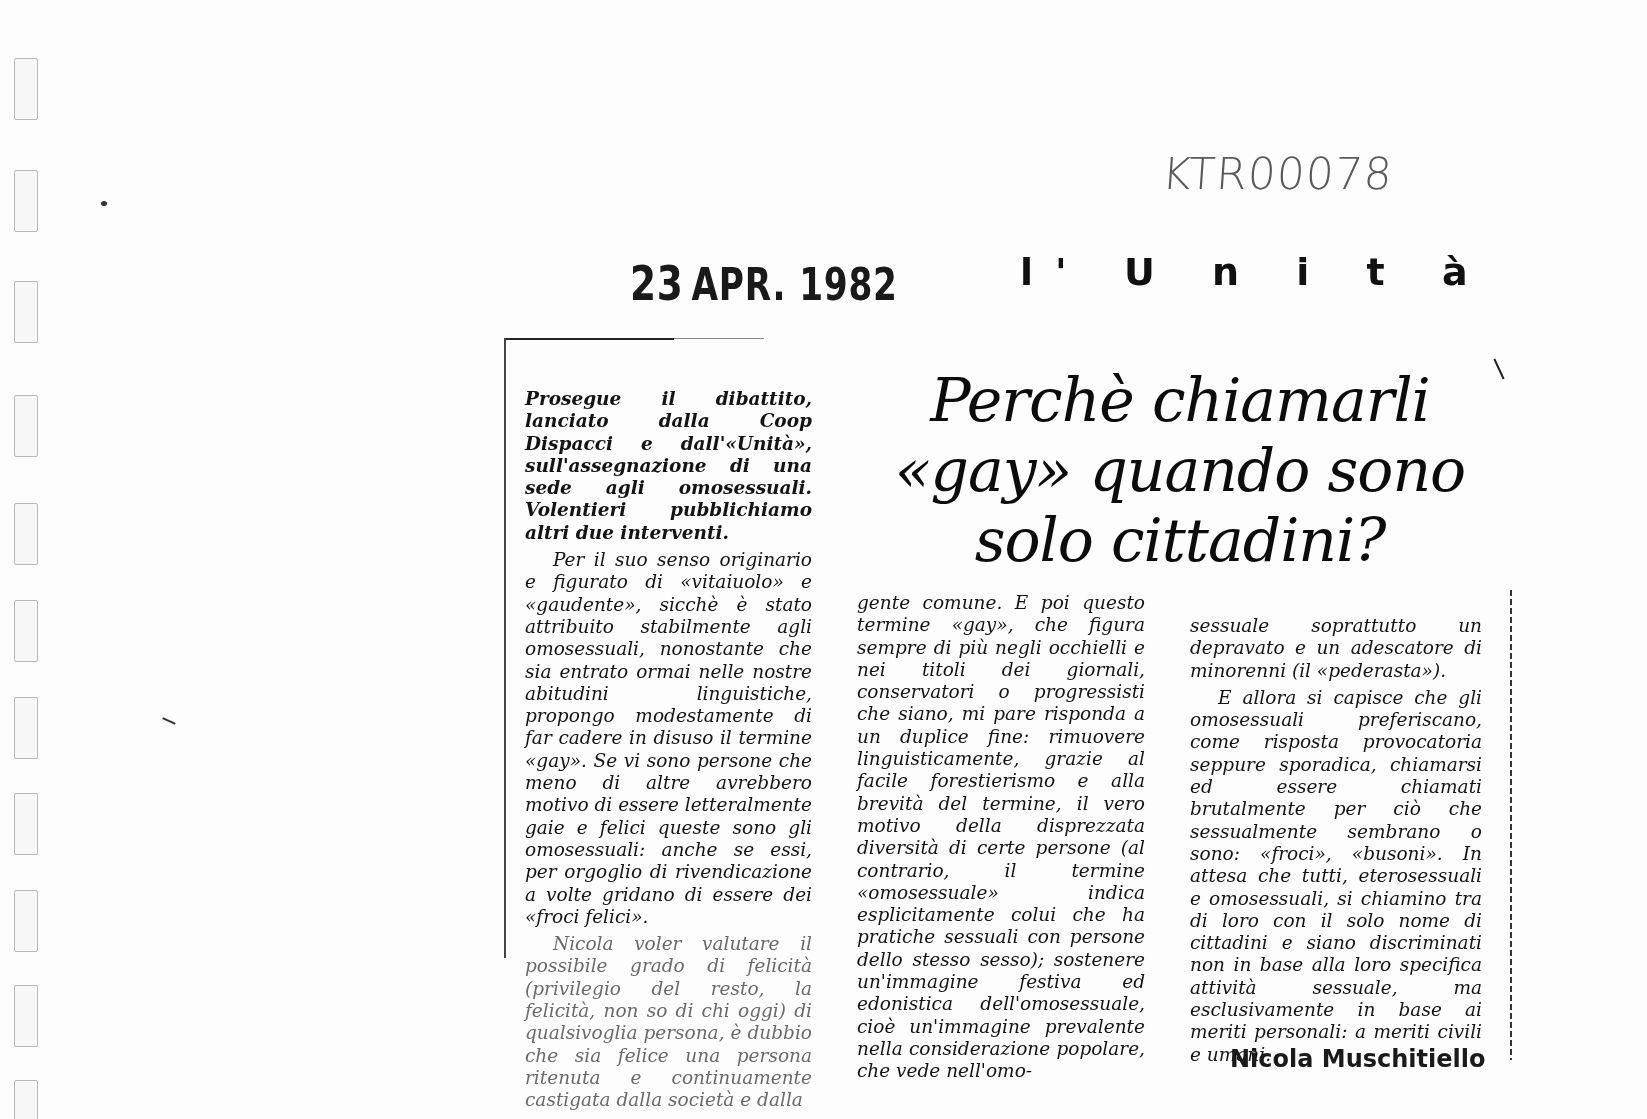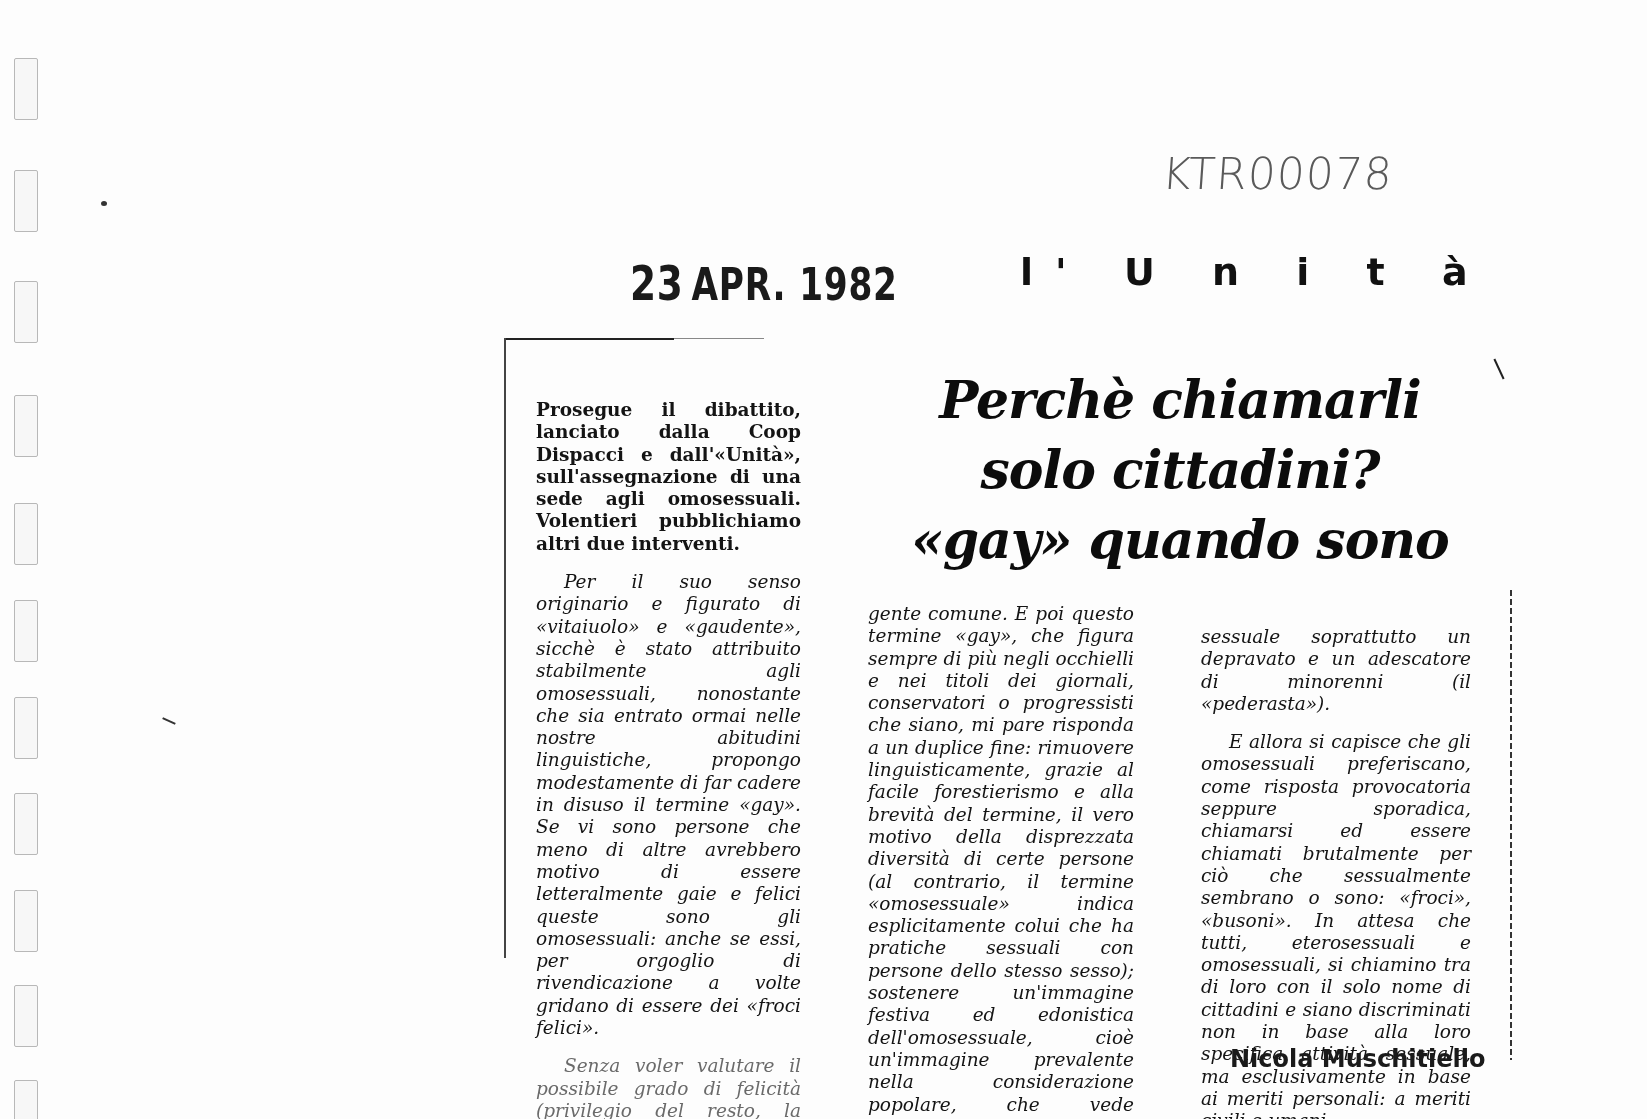"Prosegue il dibattito, lanciato dalla" .col p { font-style: none -> italic; margin: 16px -> 5px }
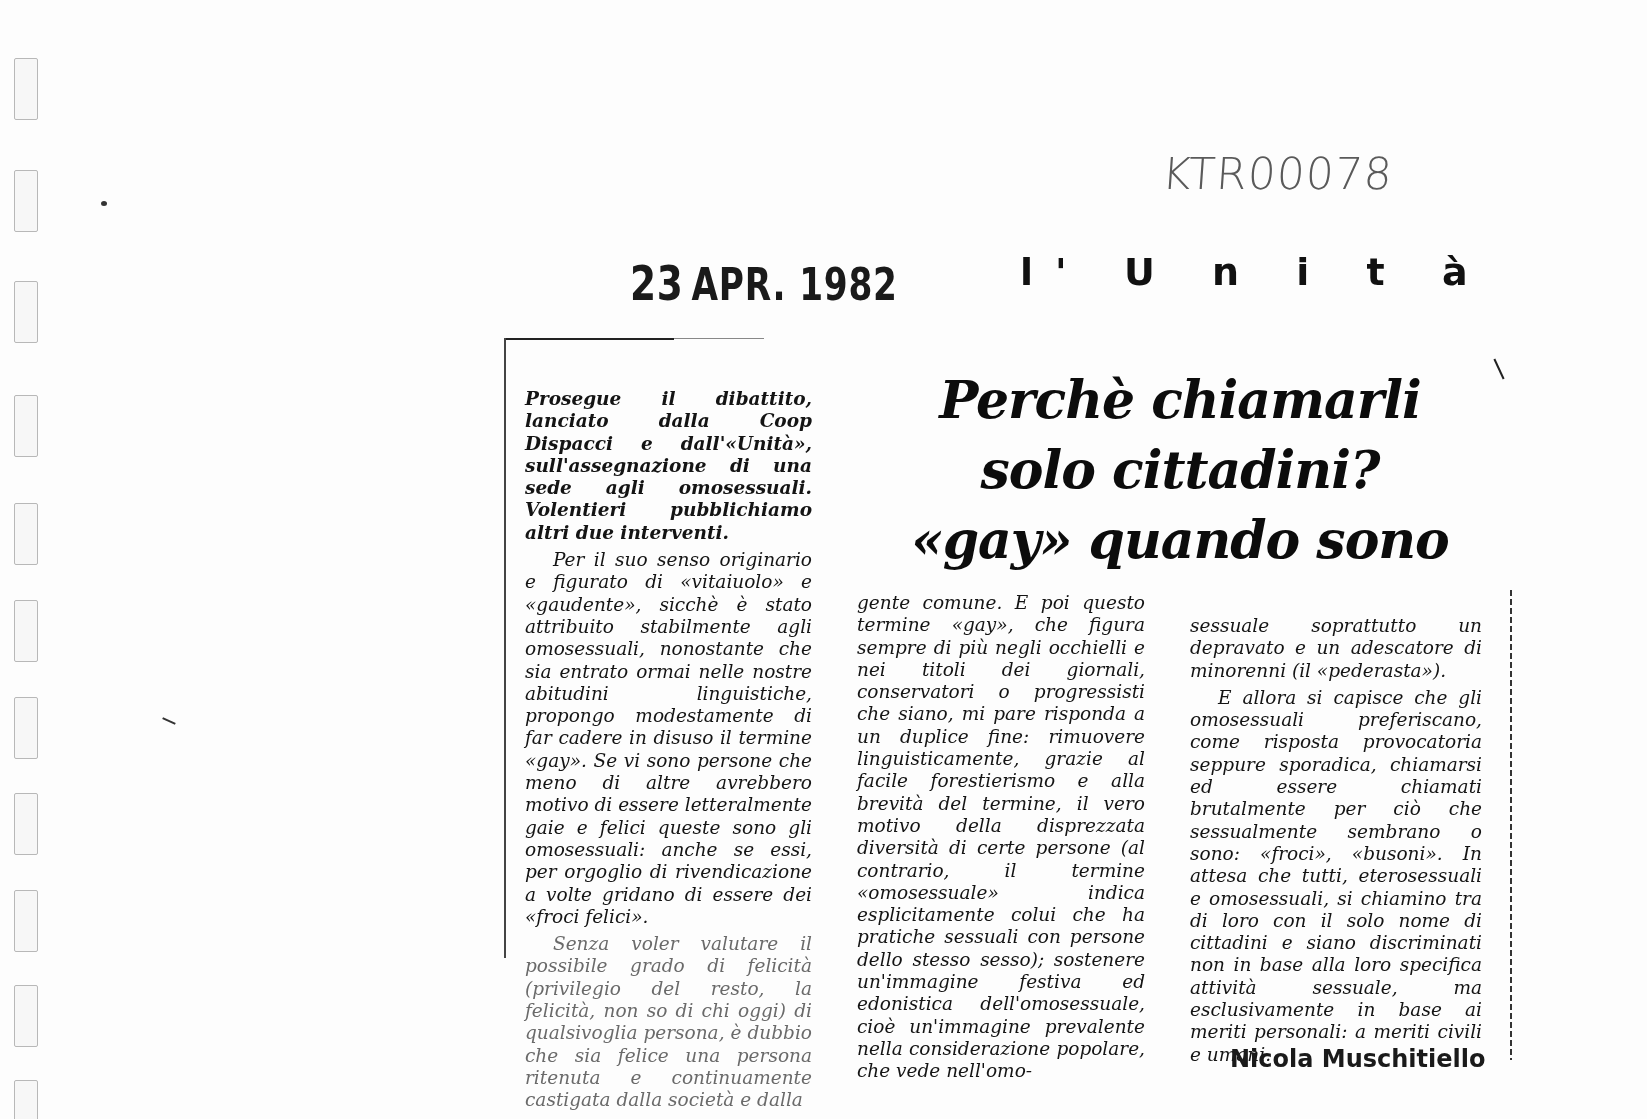"Perchè chiamarli" .headline { font-size: 52px -> 60px; font-weight: bold -> normal }
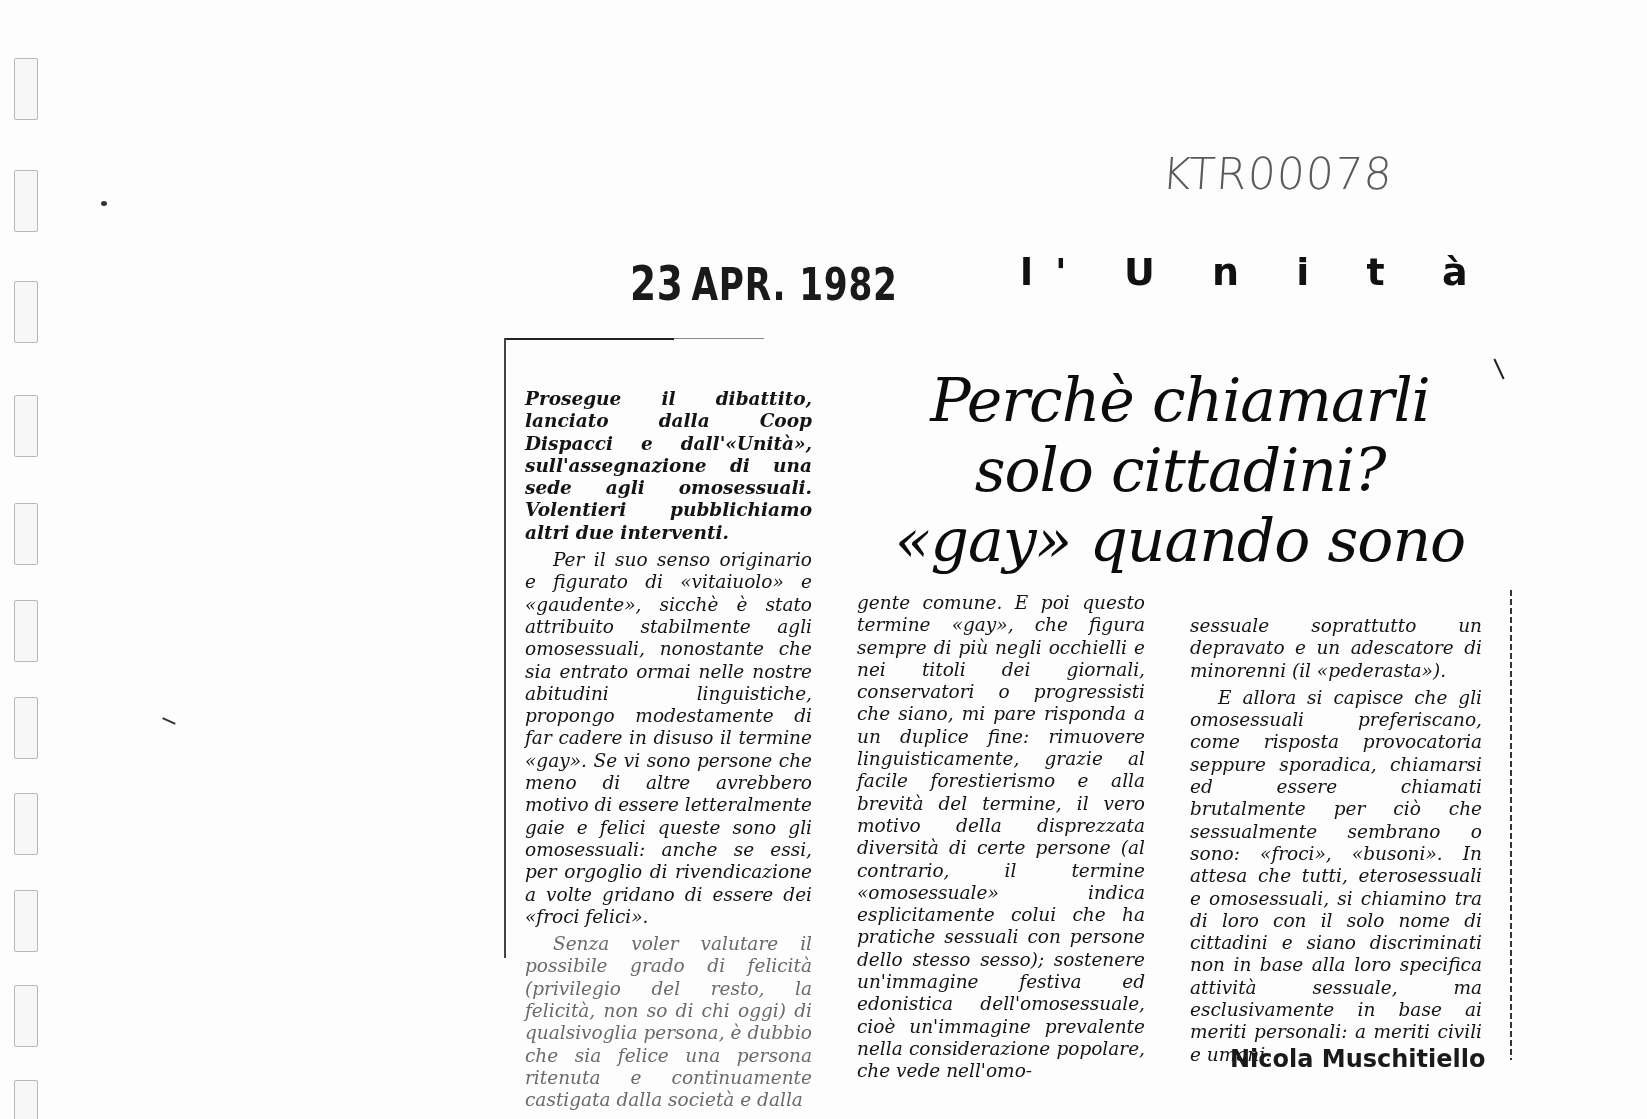"solo cittadini?" div { order: before "«gay» quando sono" -> after "«gay» quando sono" }
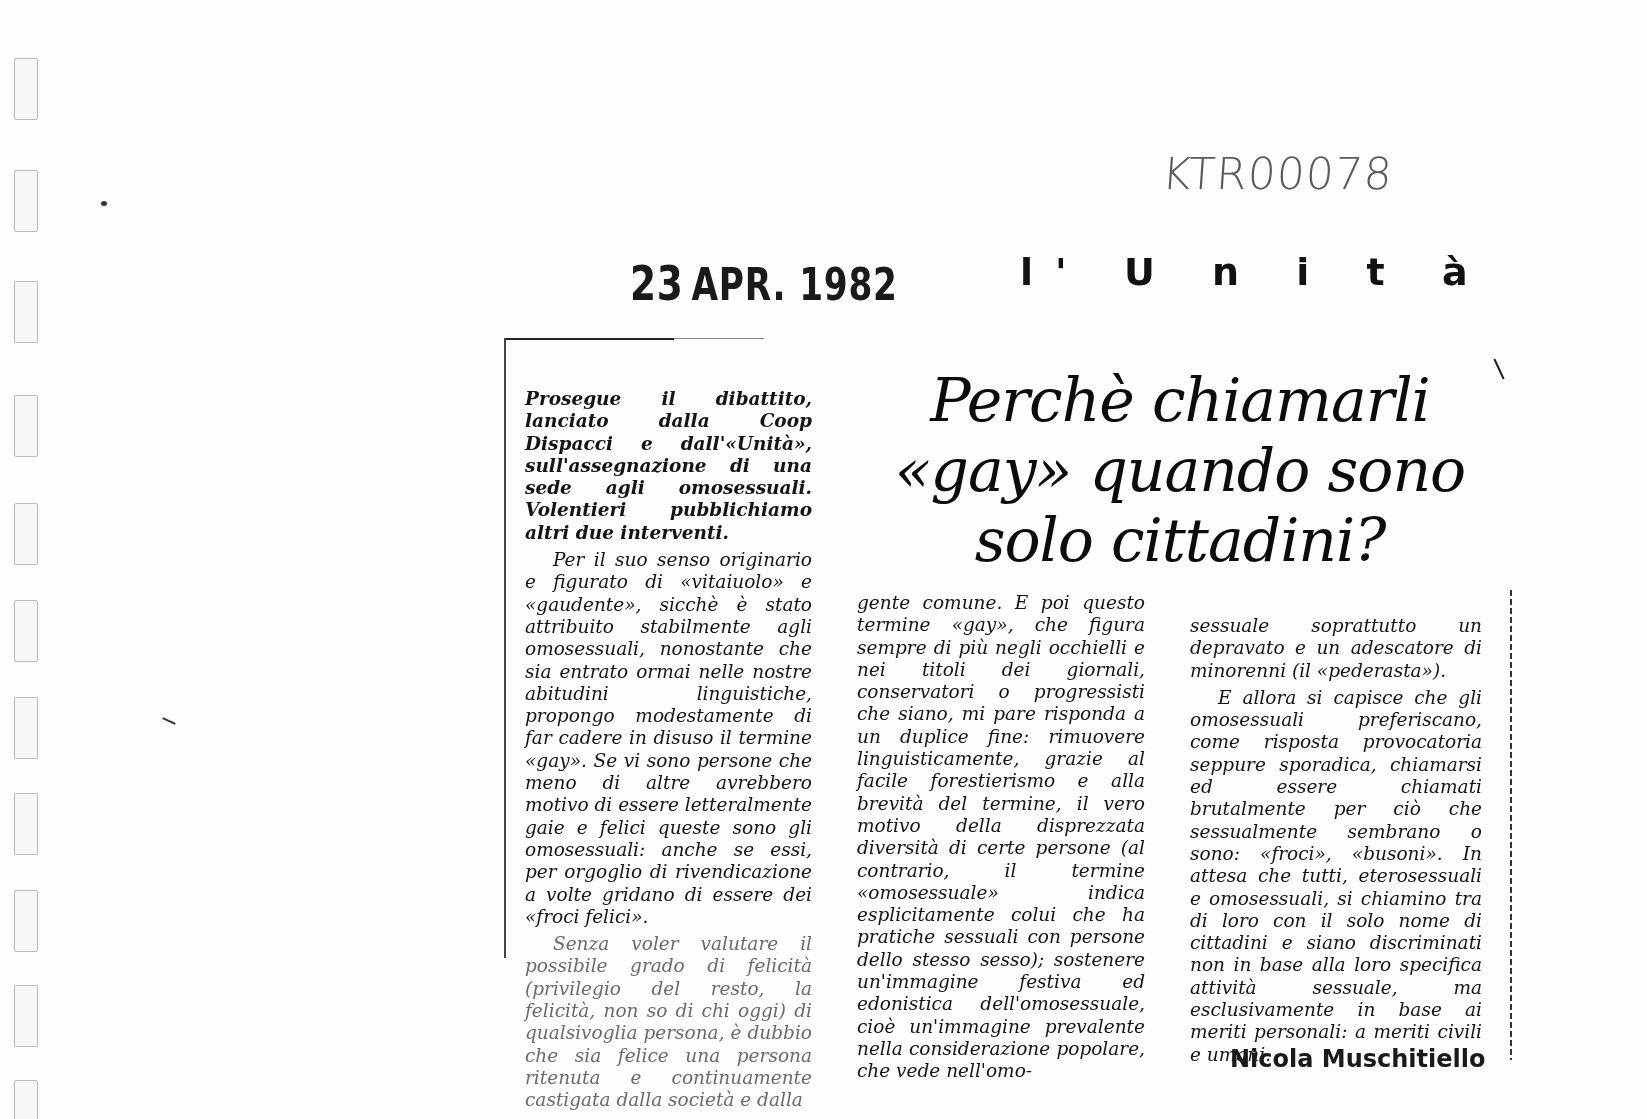"Senza voler valutare il possibile" p.body-it { text: Senza -> Nicola }
